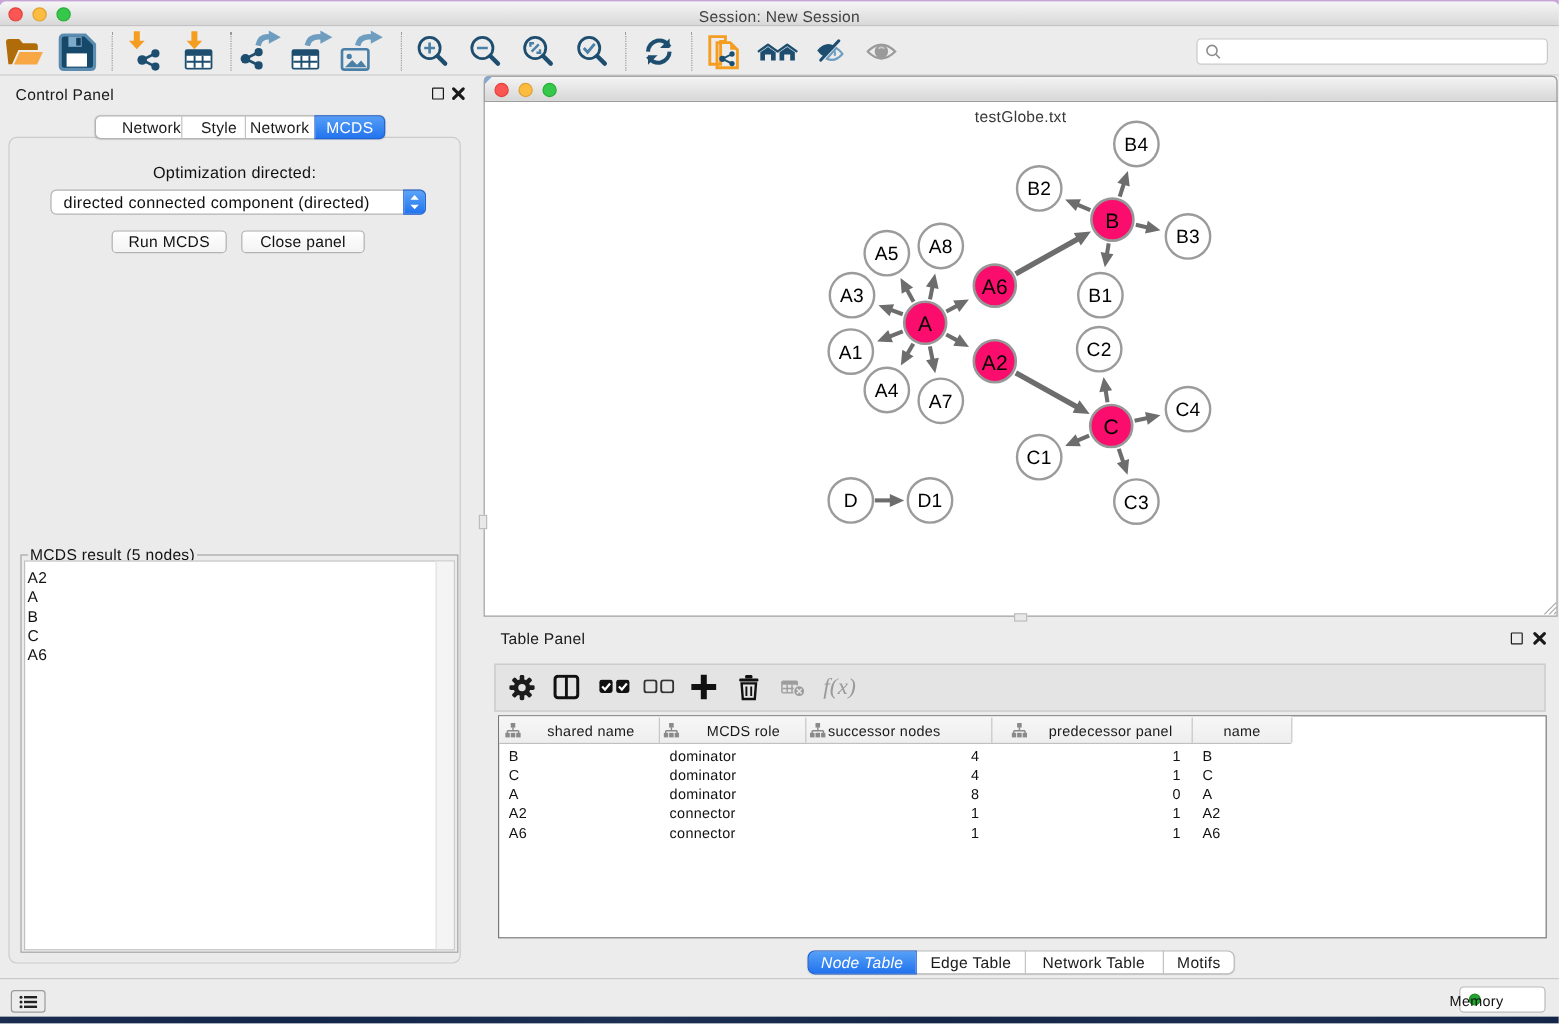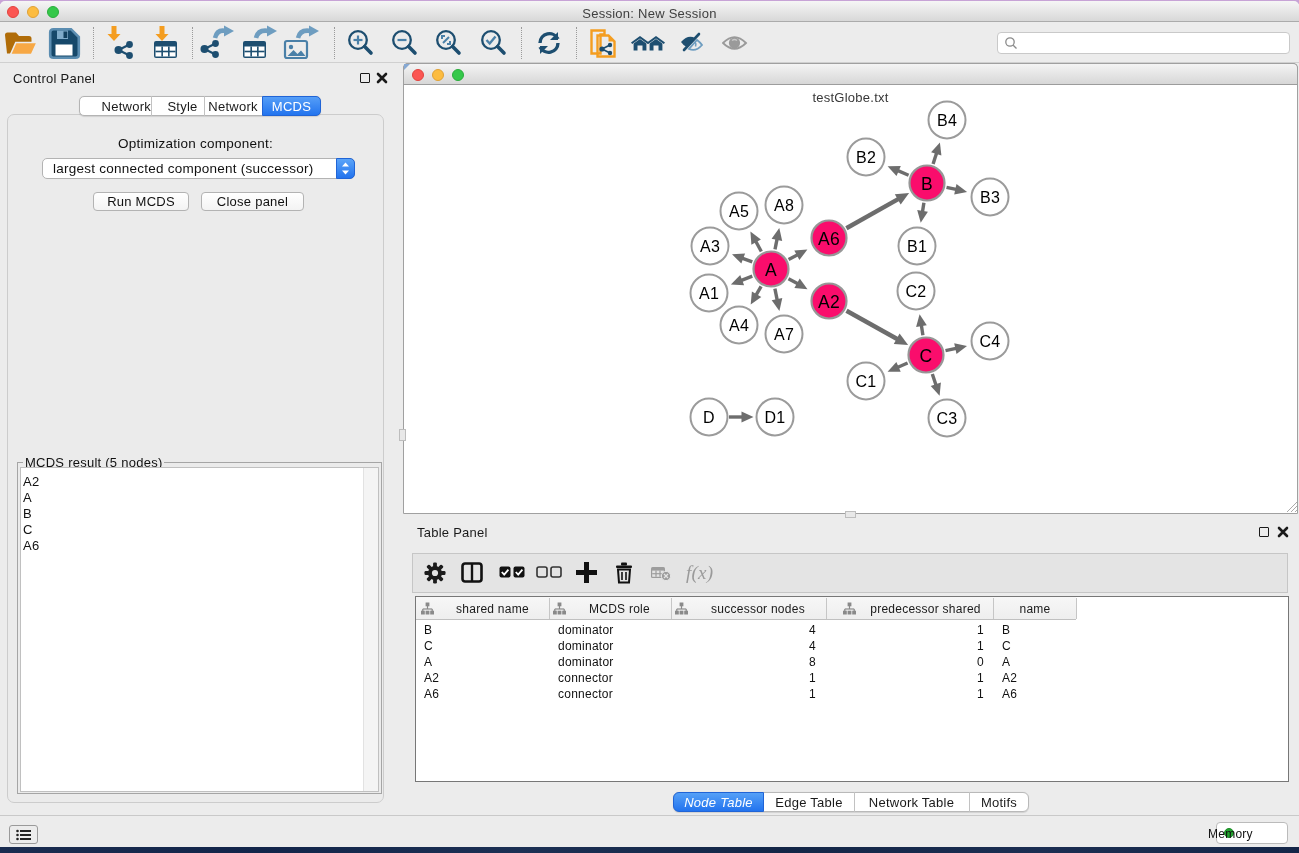"Optimization component:" div.abs { text: component -> directed }
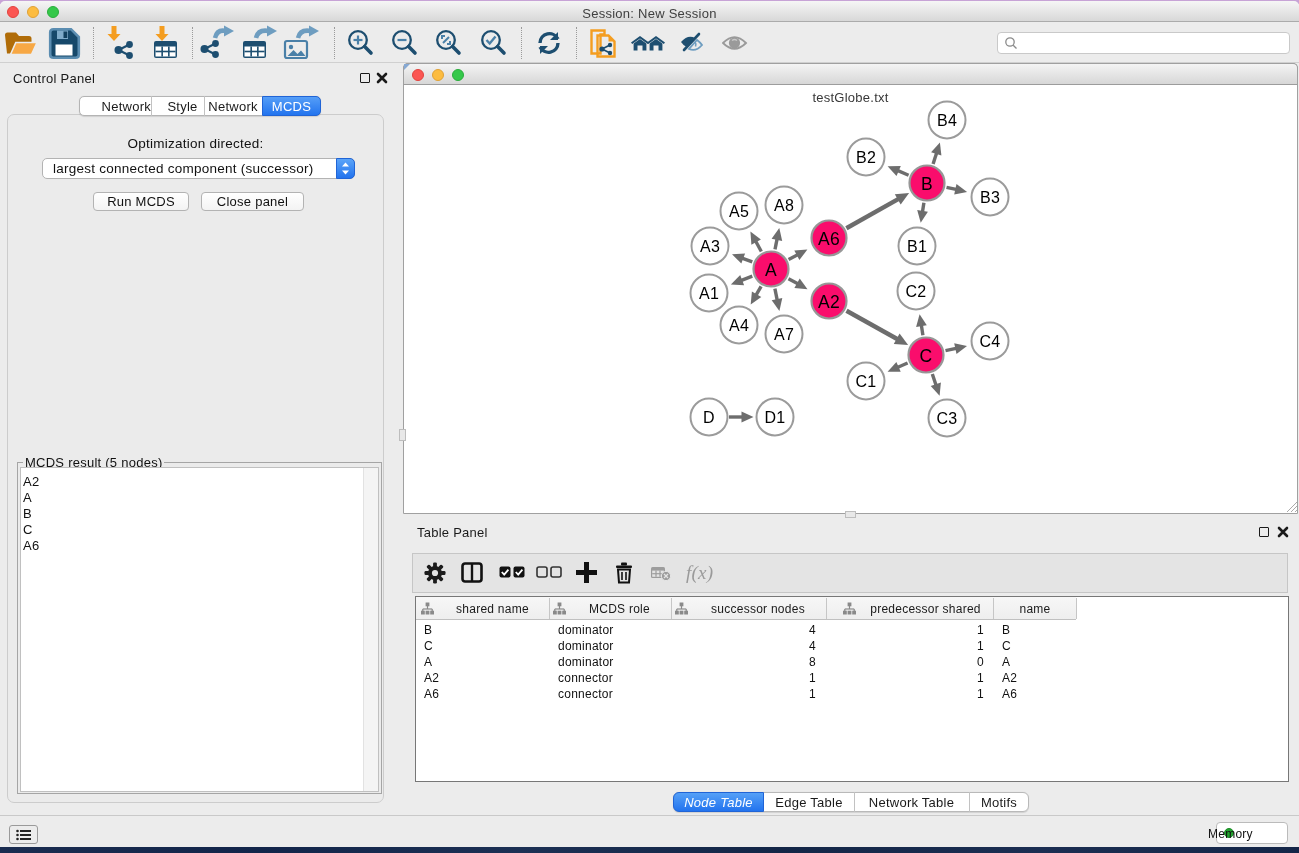"largest connected component (successor)" div.abs { text: largest connected component (successor -> directed connected component (directed }
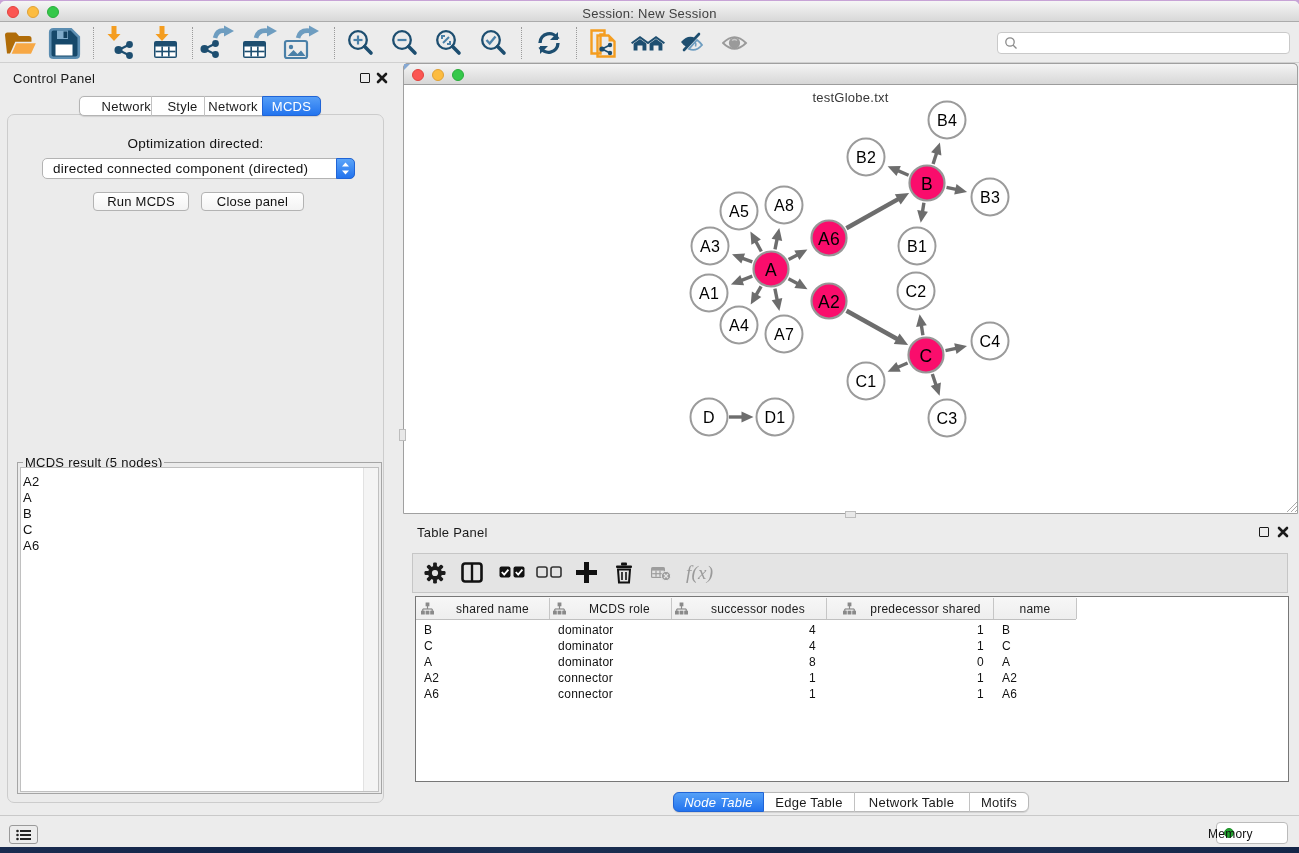"successor nodes" div.abs { text-align: center -> none }
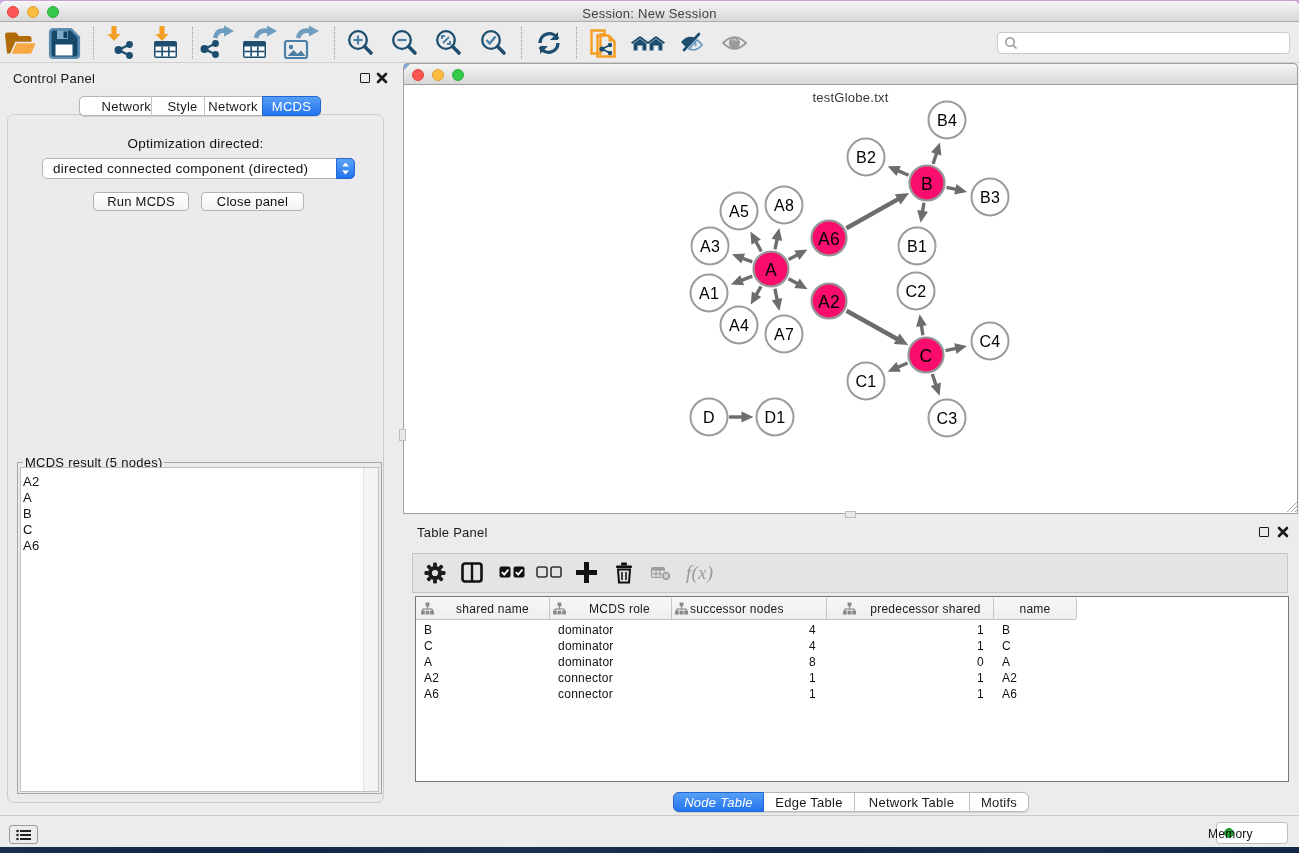"predecessor shared" div.abs { text: shared -> panel }
